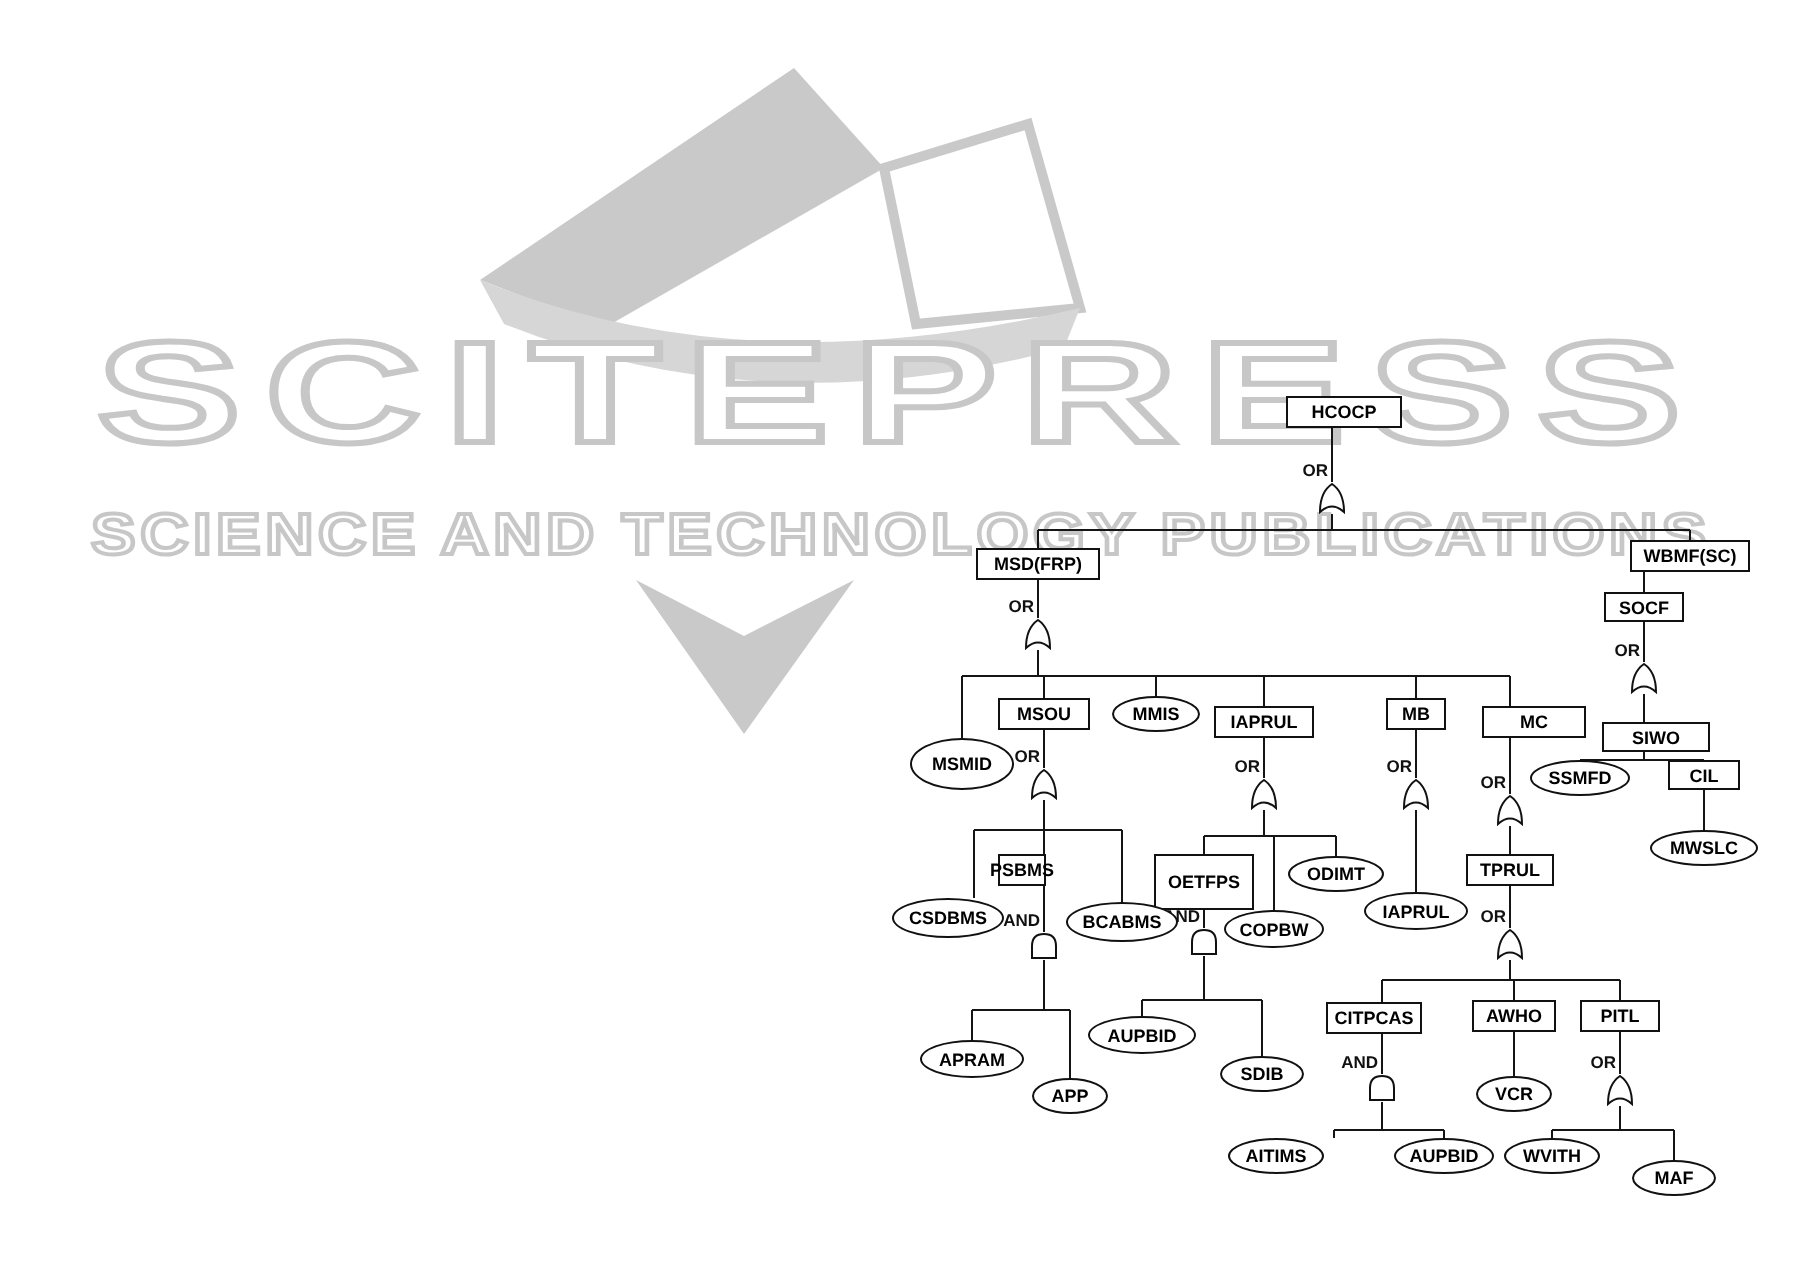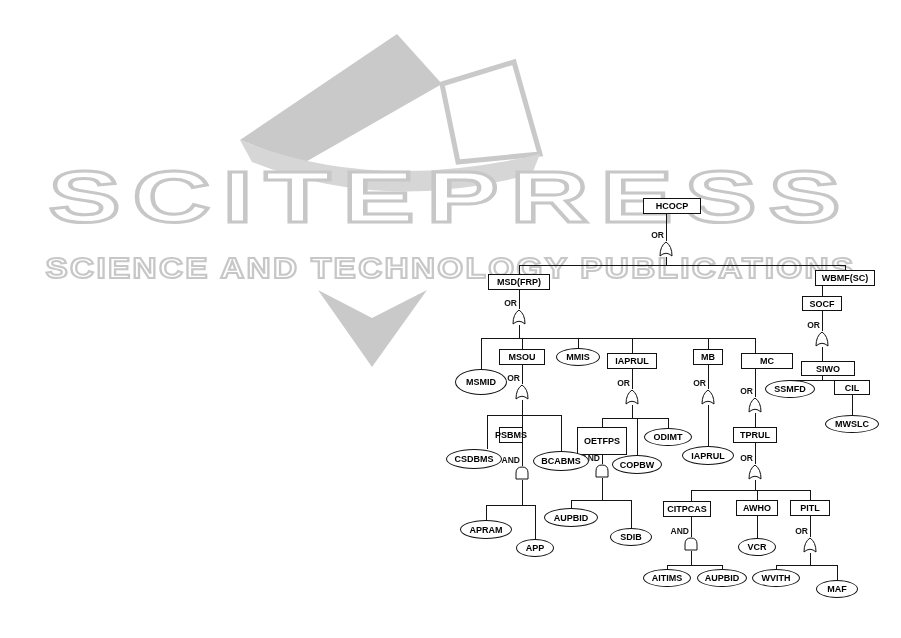"AITIMS" div.ellipse { left: 643px -> 614px }
